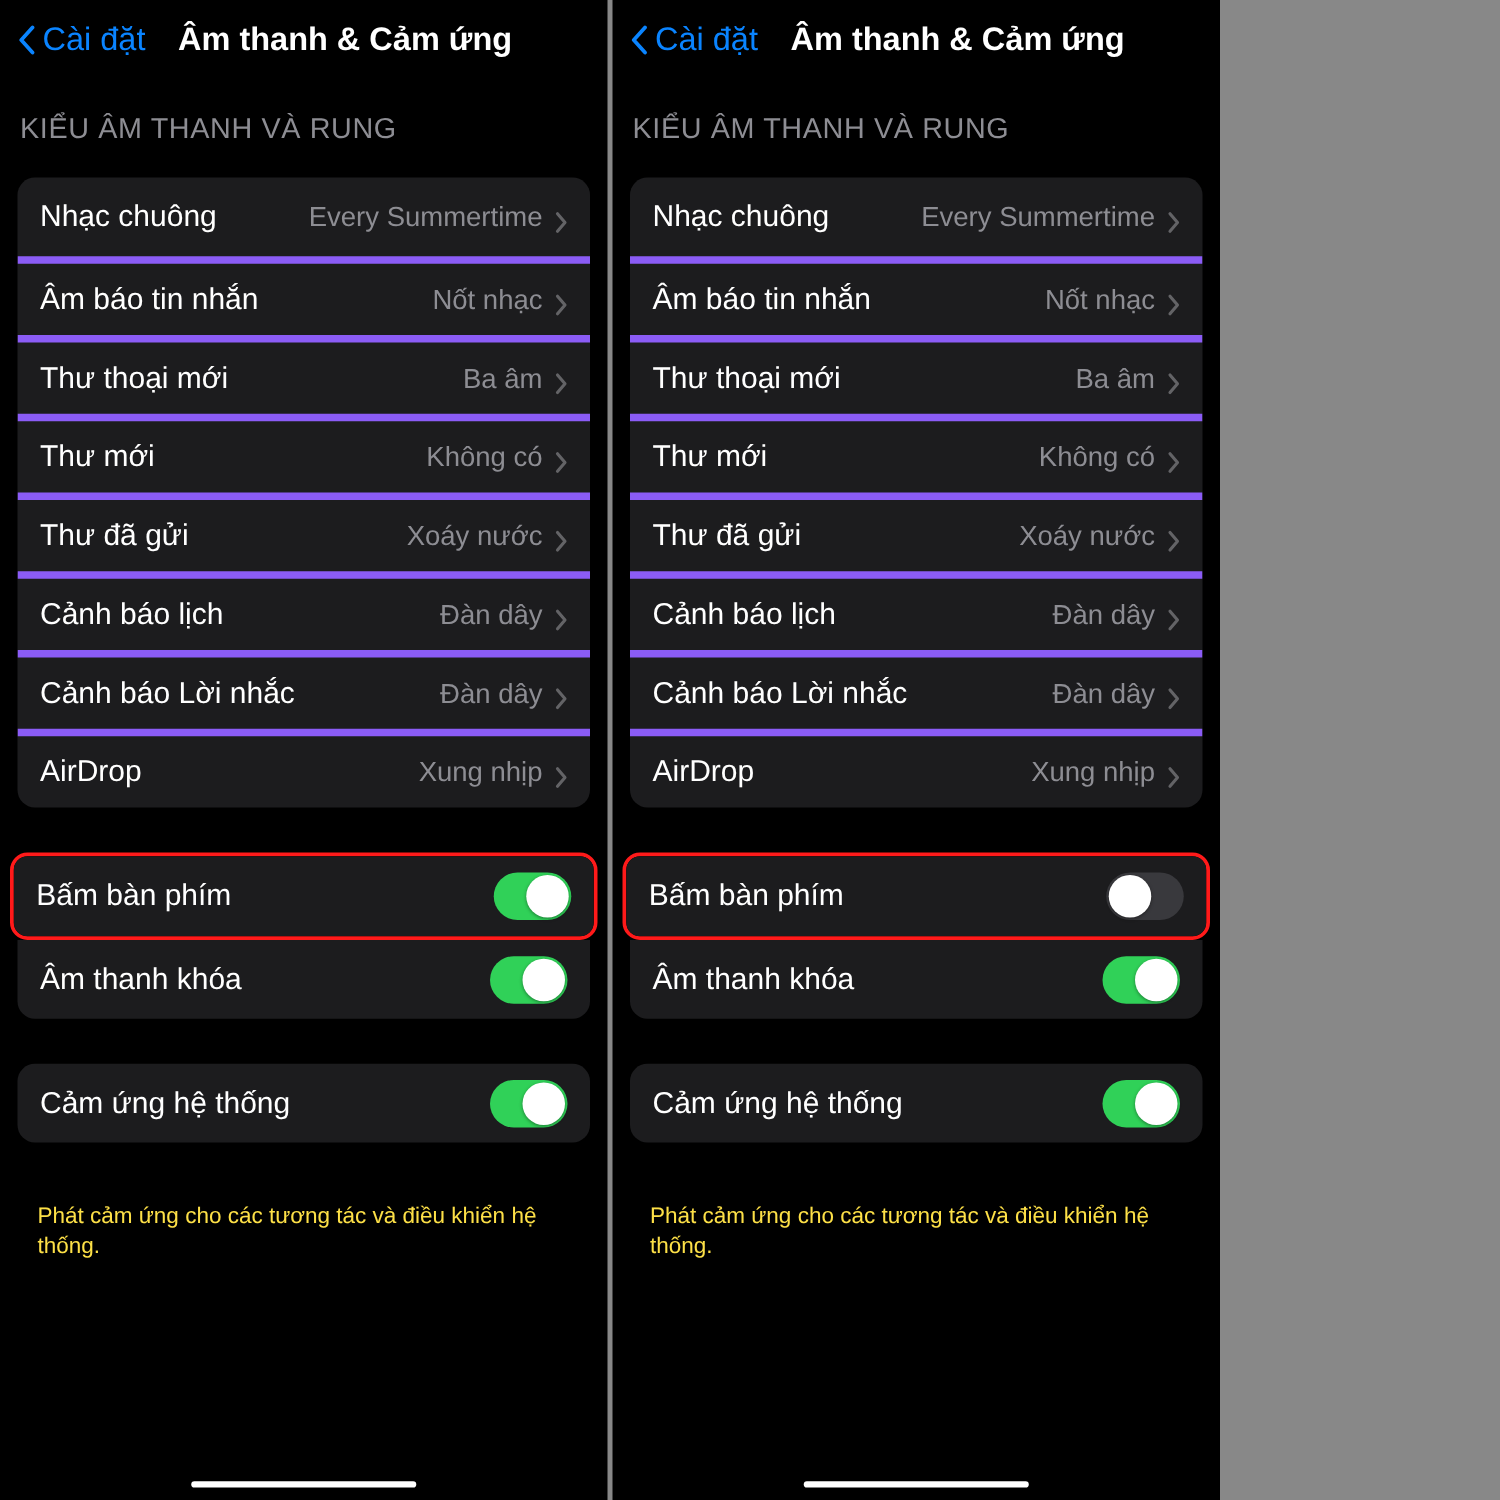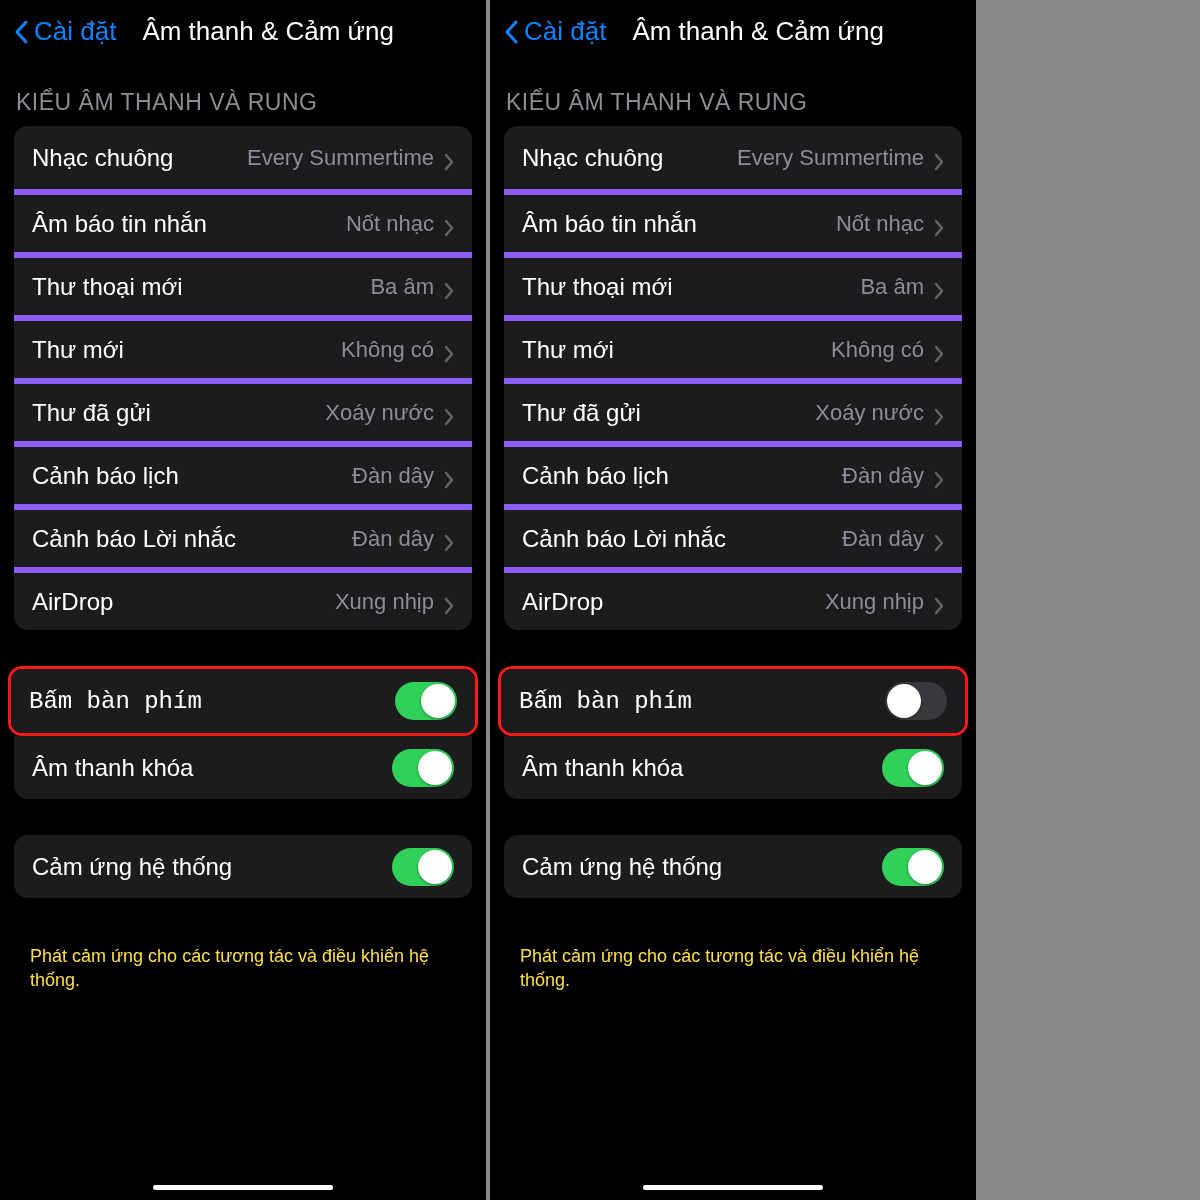"Âm thanh & Cảm ứng" .title { font-weight: 400 -> 700 }
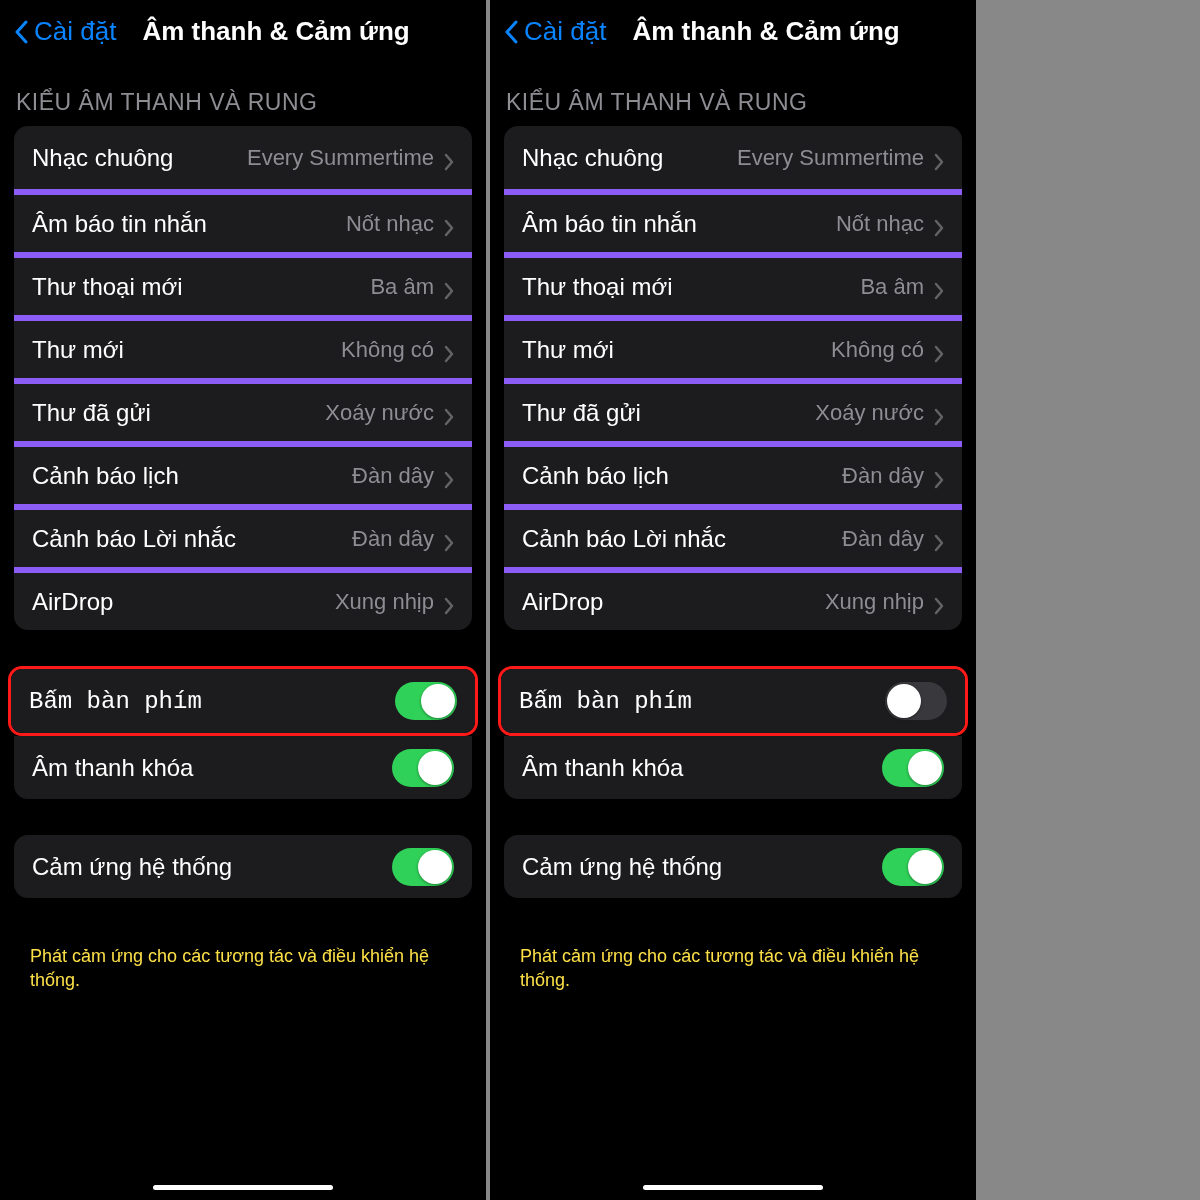"Nhạc chuông" .group { margin: 0 14px 36px -> 16px 14px 36px }
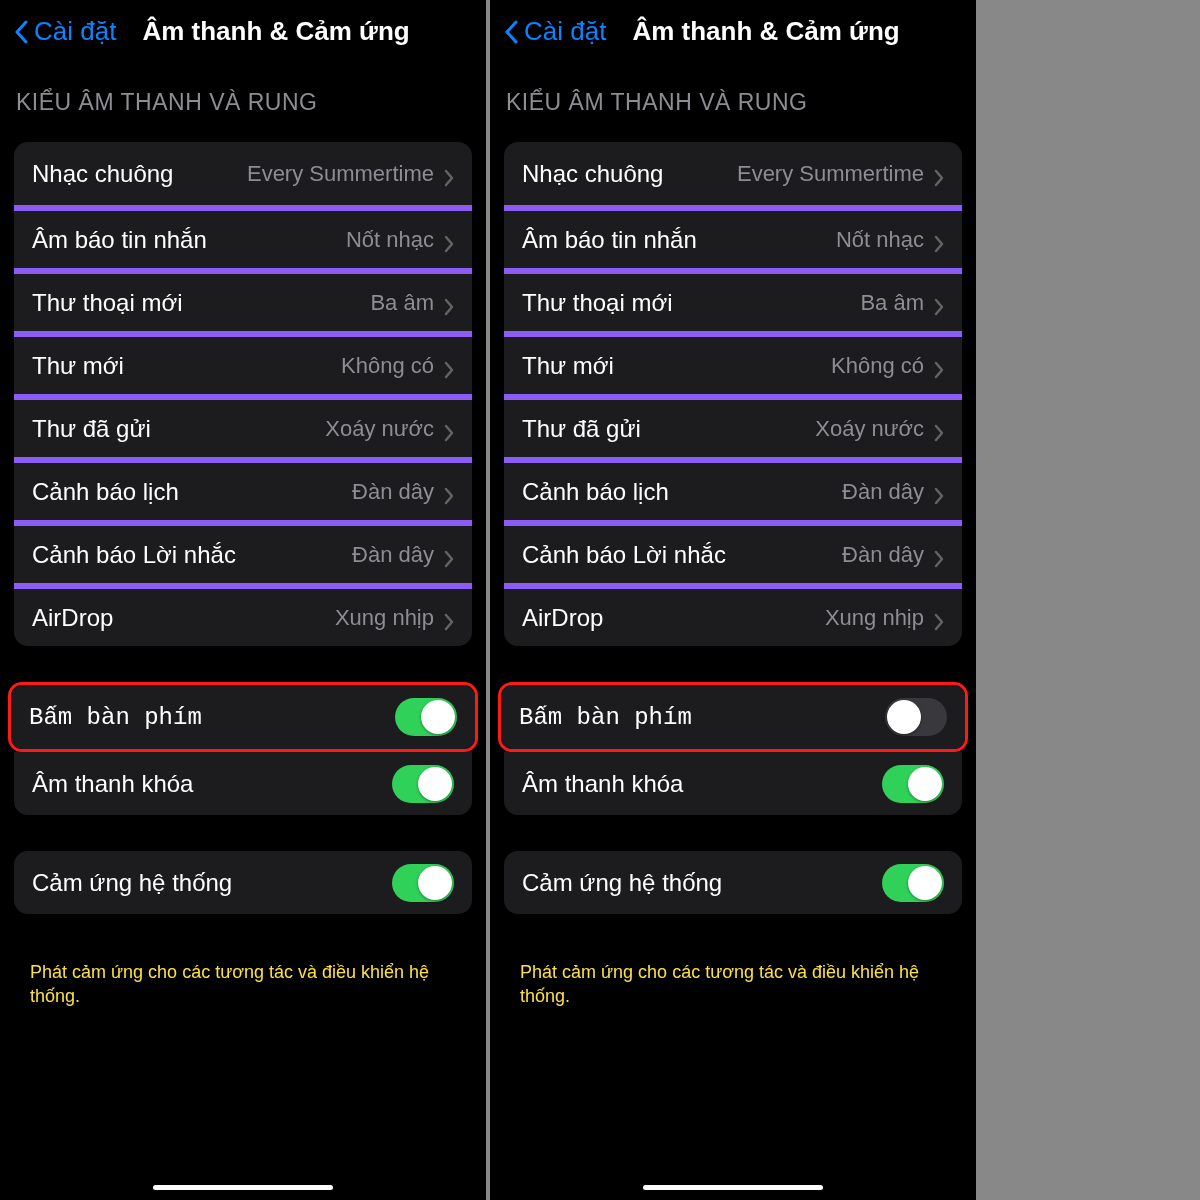"Bấm bàn phím" .highlight .group { font-family: Liberation Mono, monospace -> none }
